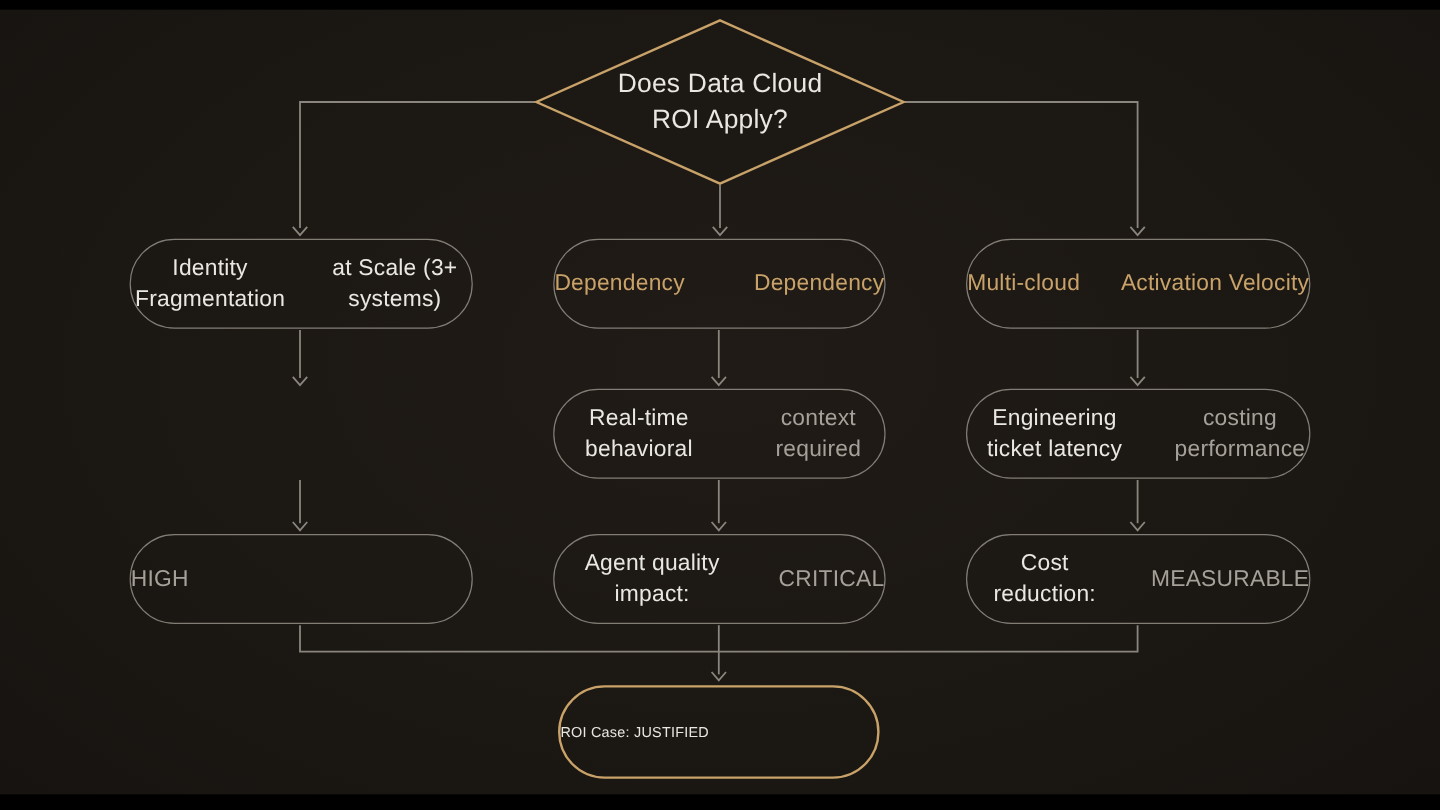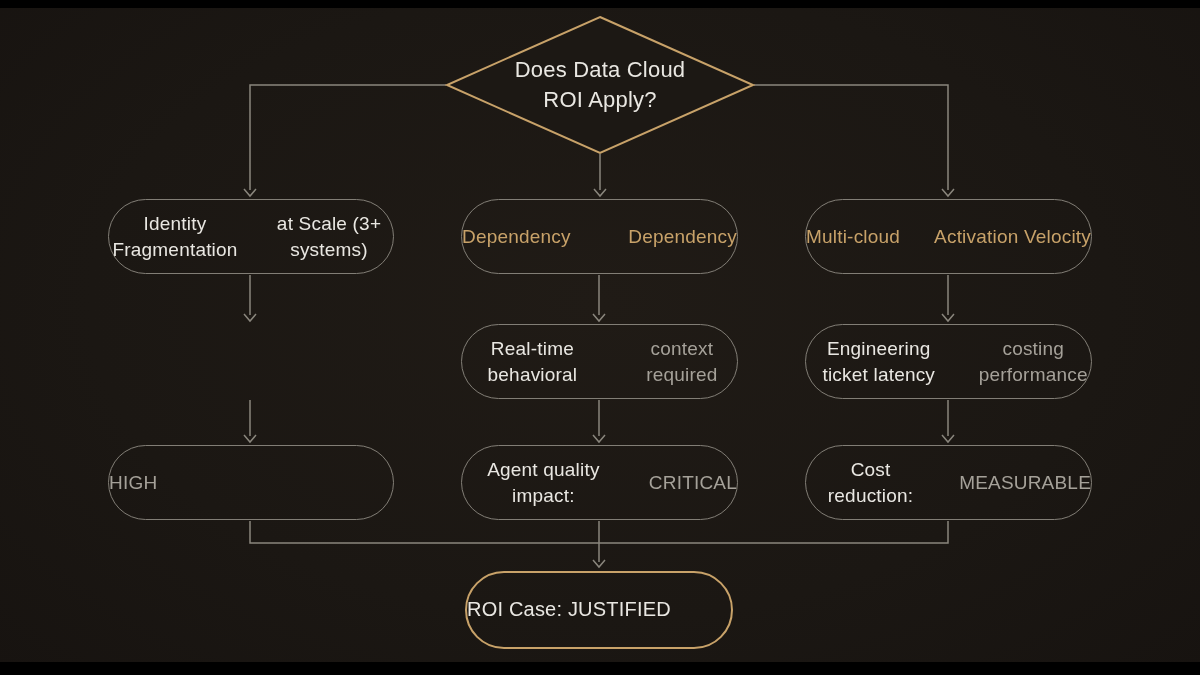"ROI Case: JUSTIFIED" .node.result { font-size: 20px -> 12px }
